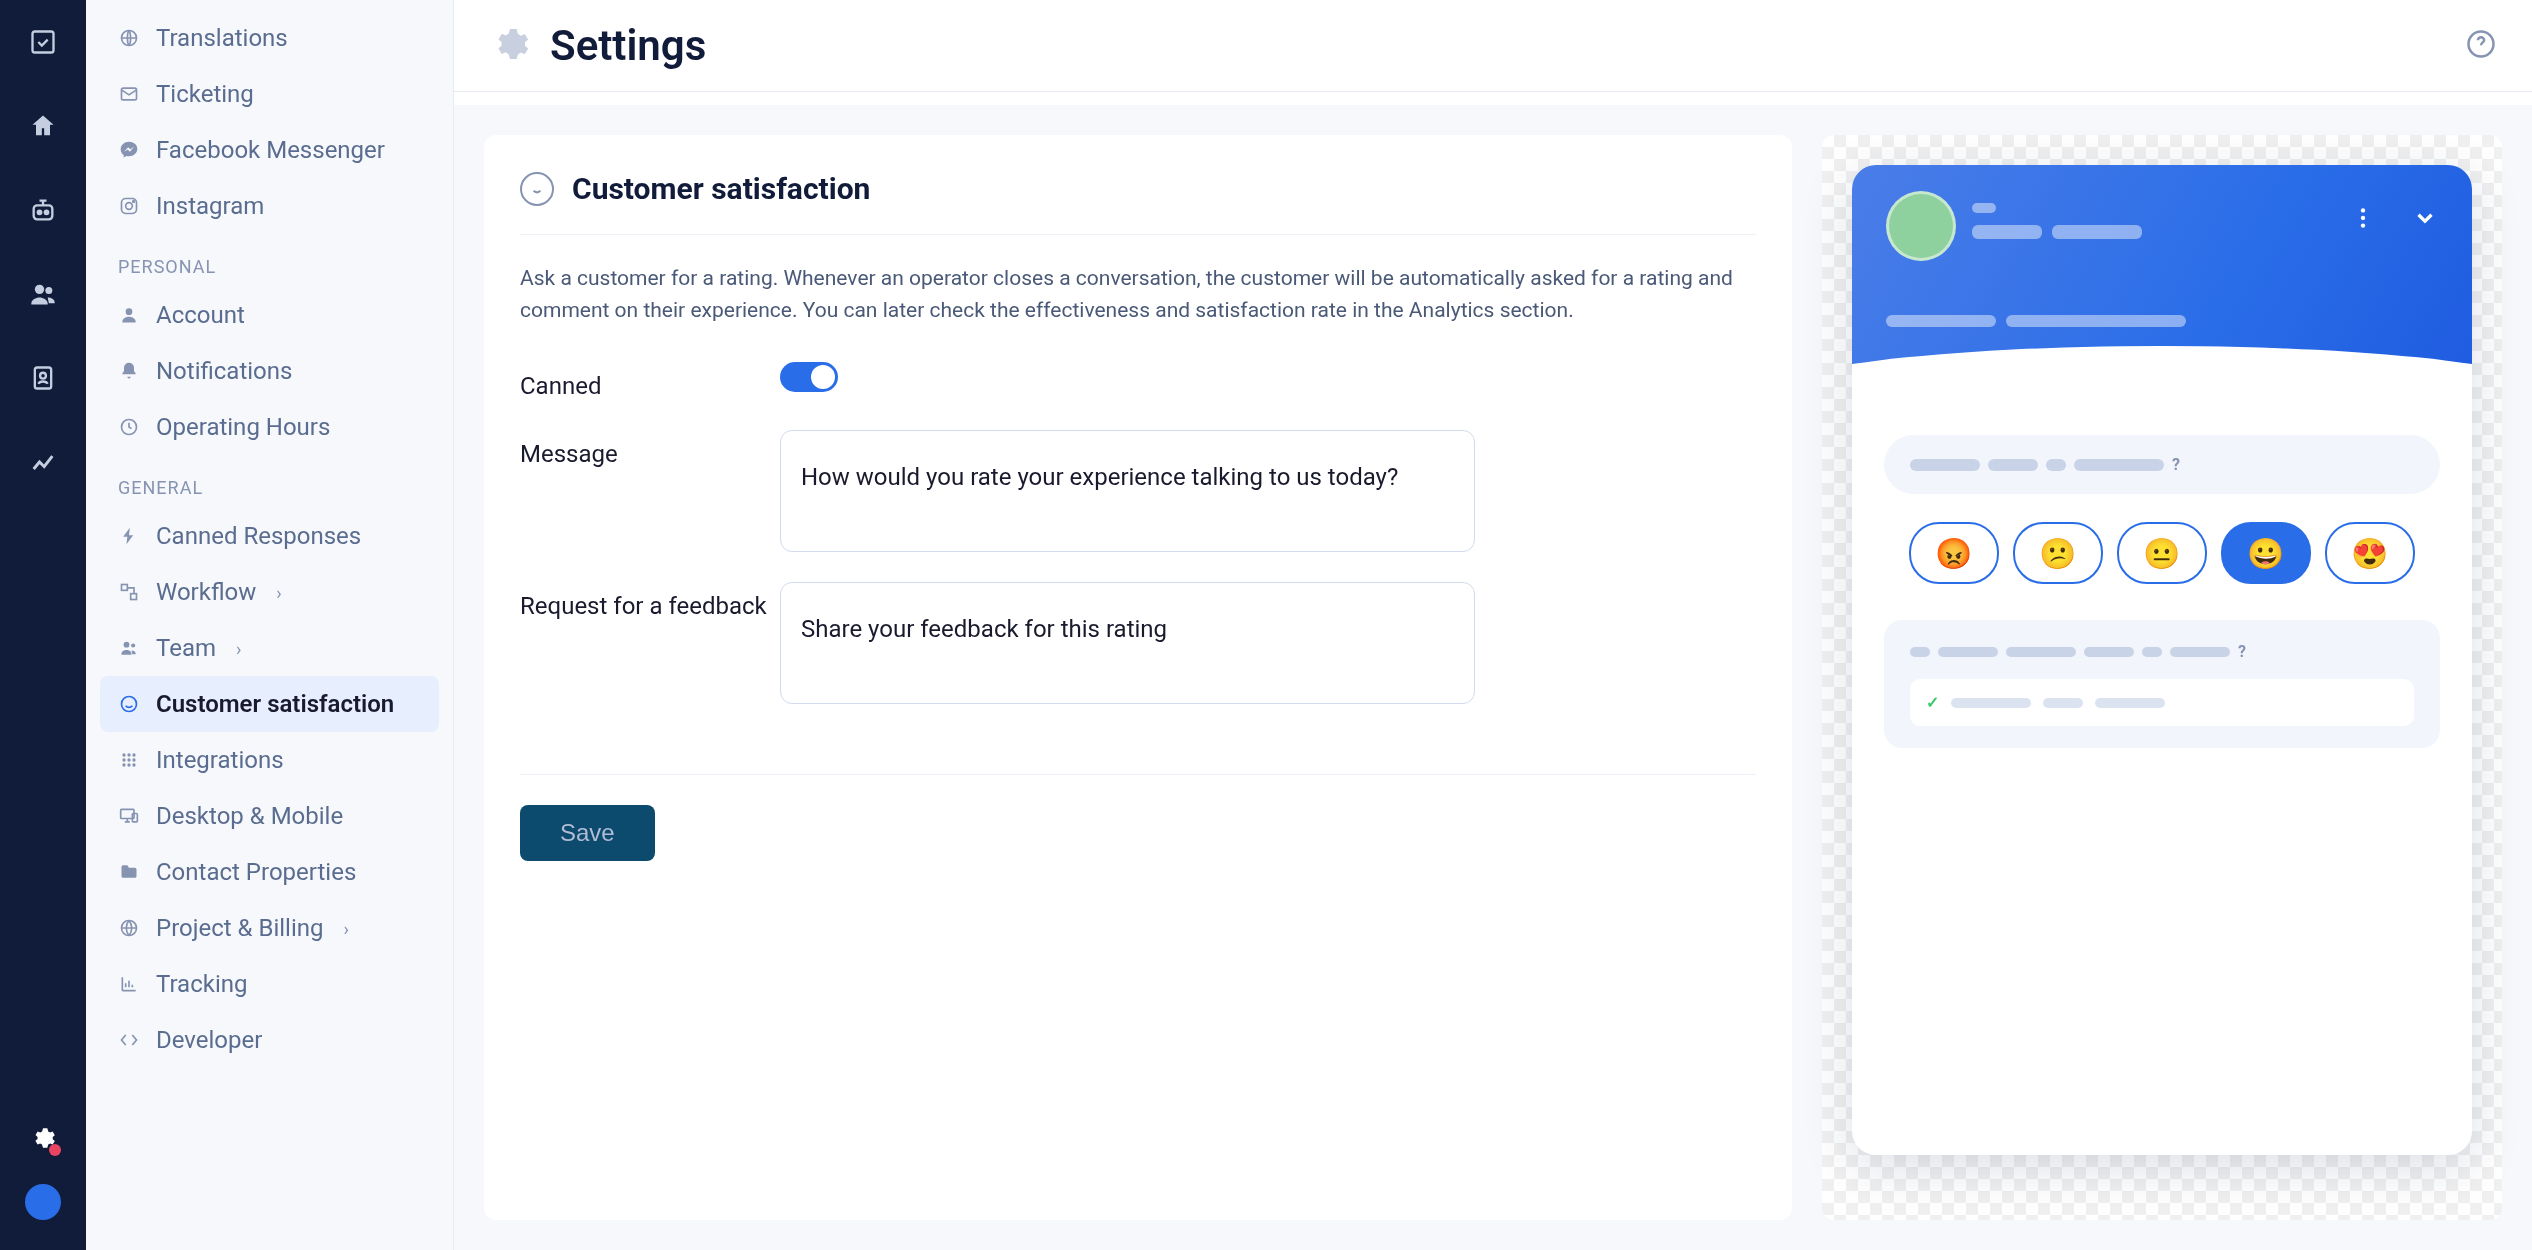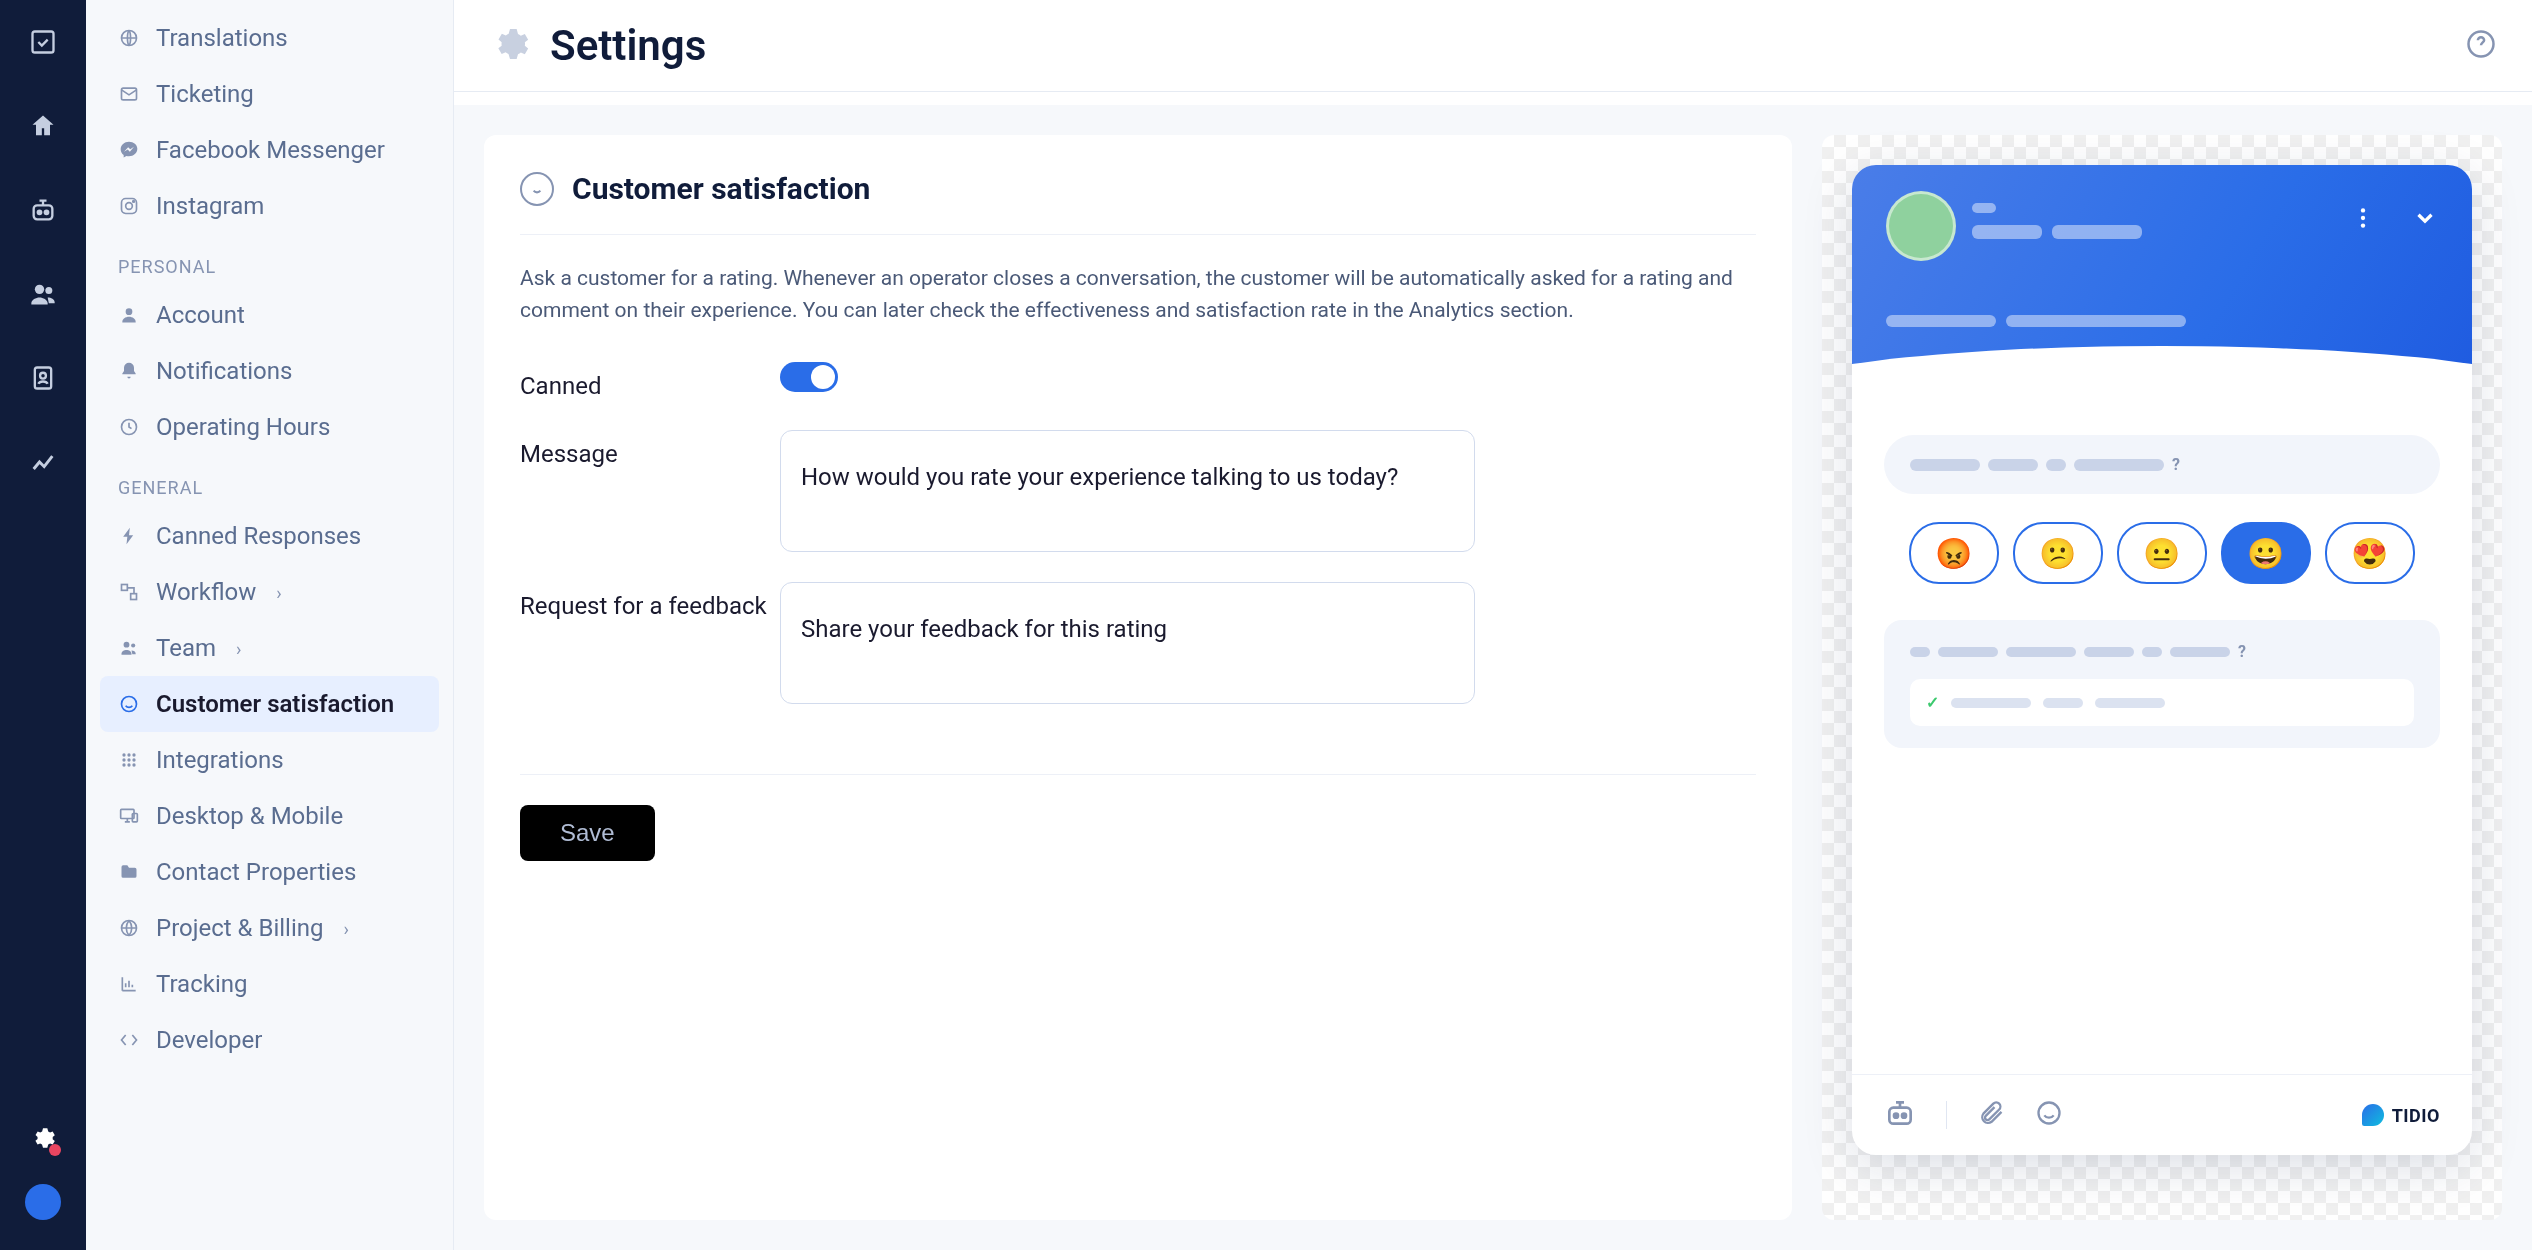"Save" .save-btn { background: #000000 -> #0c4a6e }
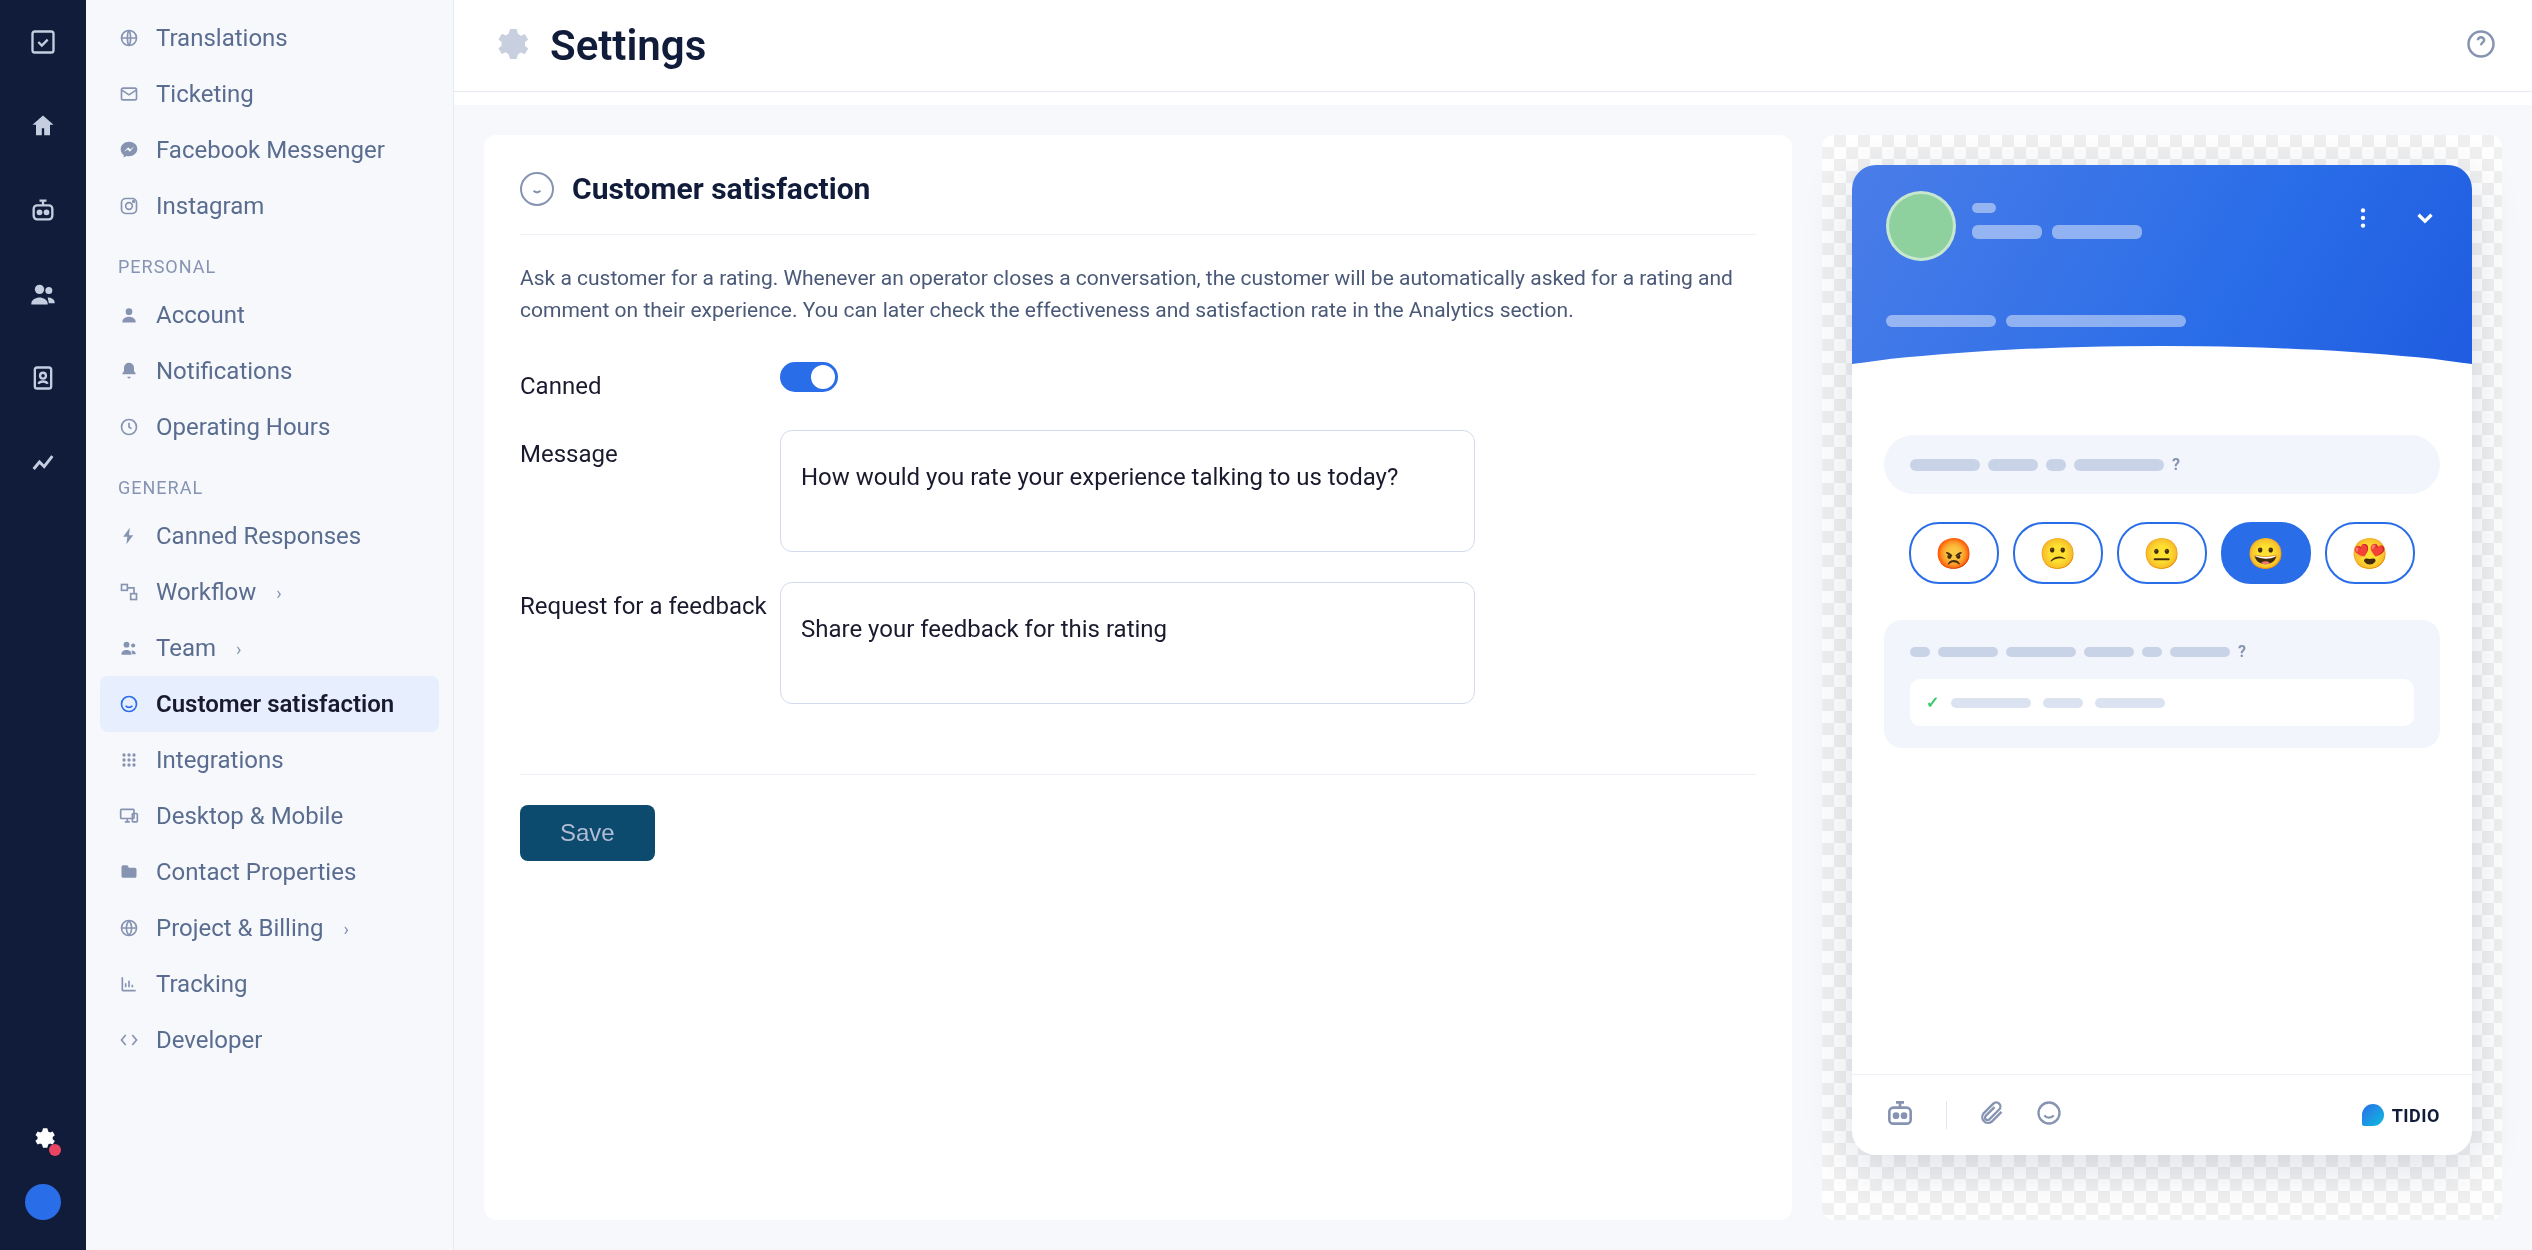"TIDIO" div.chat-footer { html: <div> <span><svg> <rect></rect> <circle></circle> <circle></circle> <path></path> </svg></span> <span></span> <span><svg> <path></path> </svg></span> <span><svg> <circle></circle> <path></path> </svg></span> <div> <span></span> <span>TIDIO</span> </div> </div> -> none }
